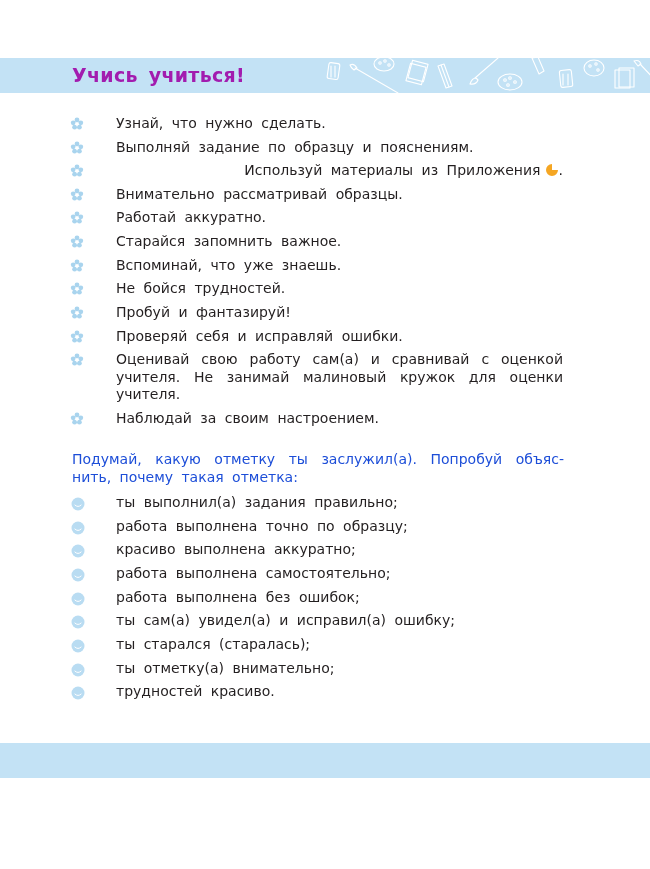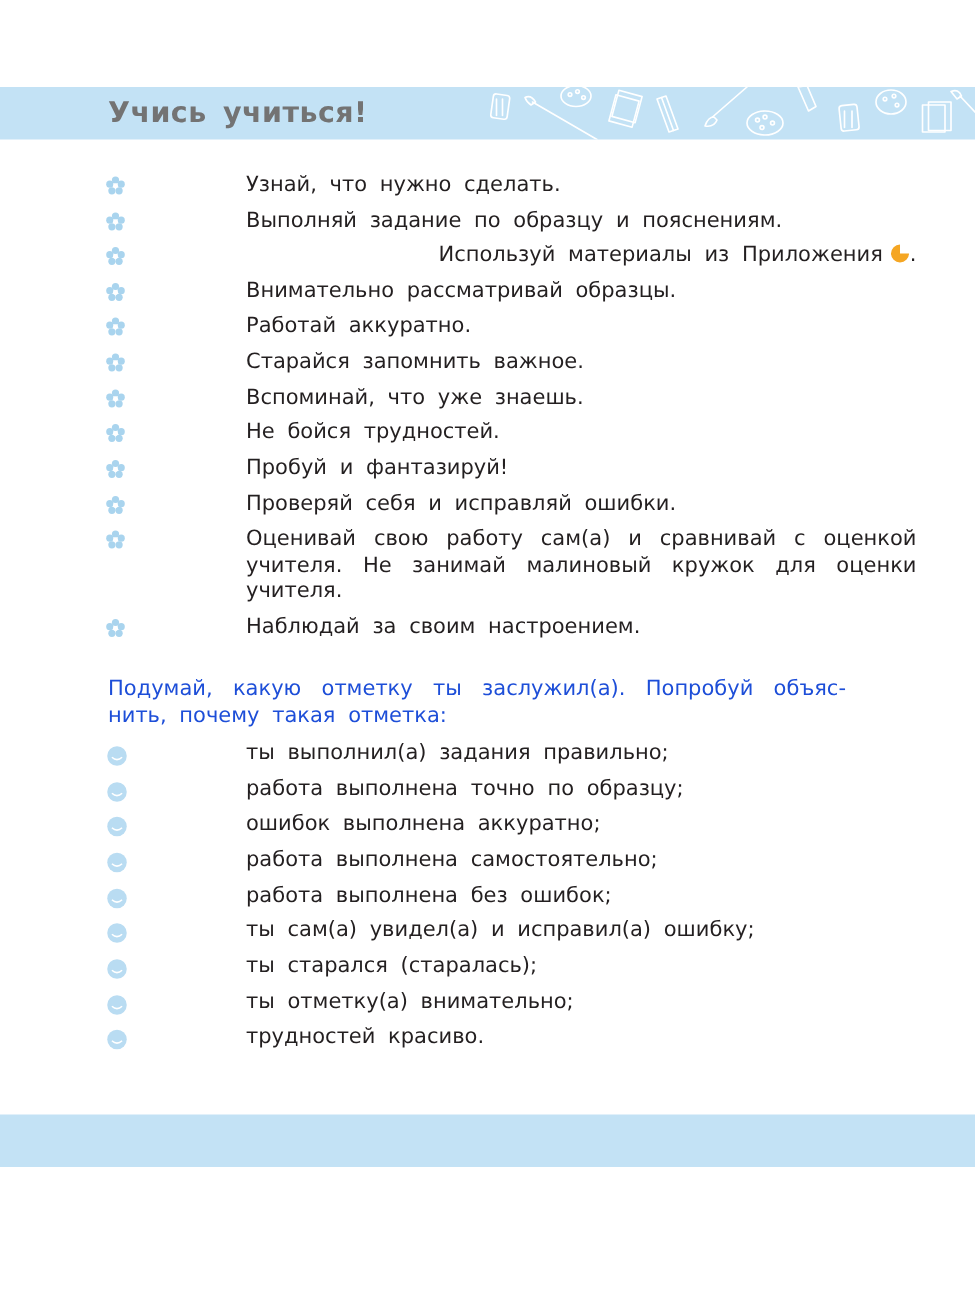"Учись учиться!" .title { color: #737373 -> #a21caf }
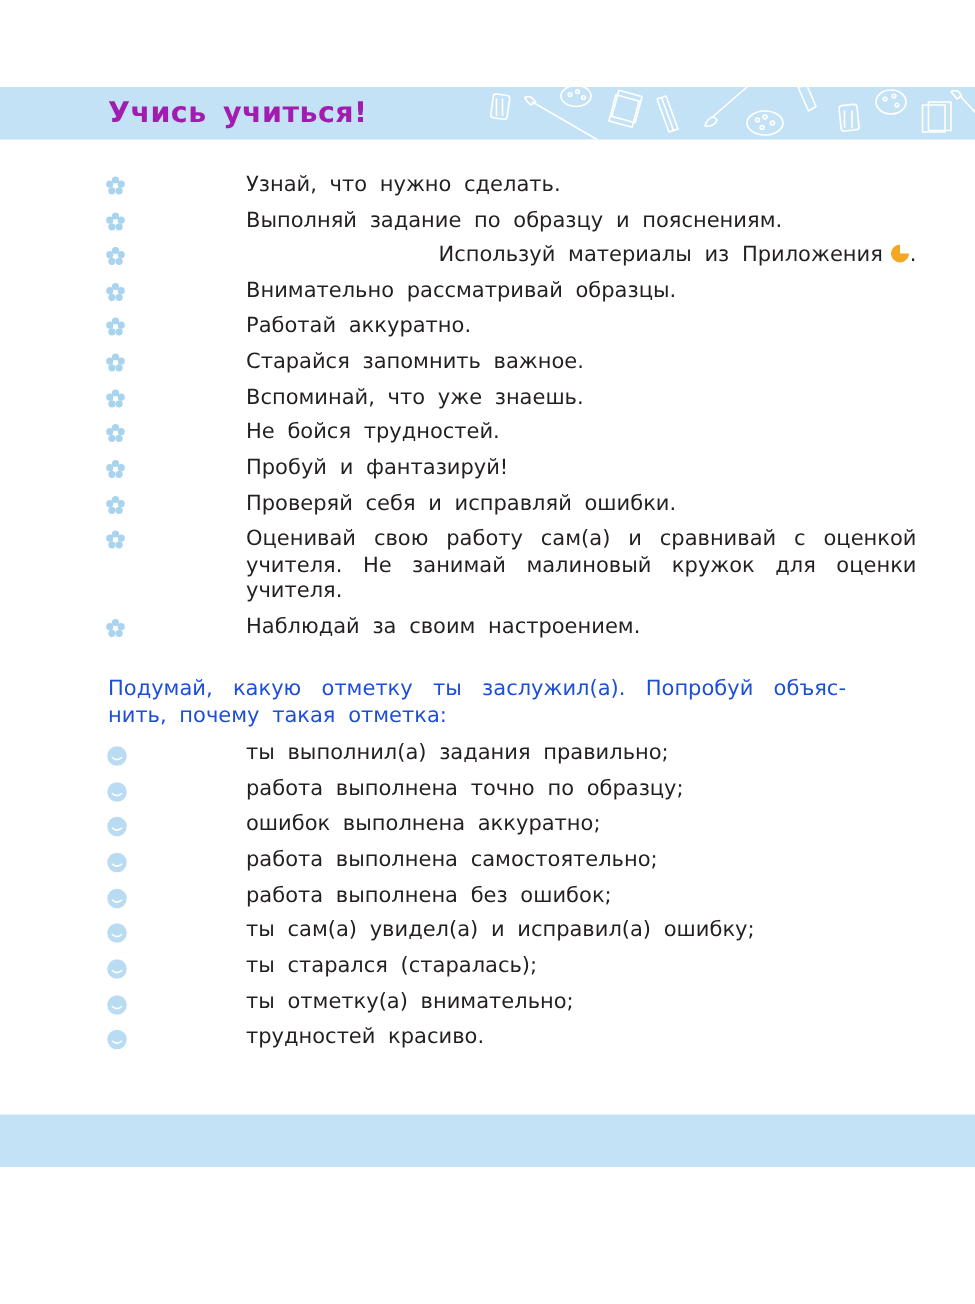"Узнай, что нужно сделать." .itext { margin-left: 48px -> none }
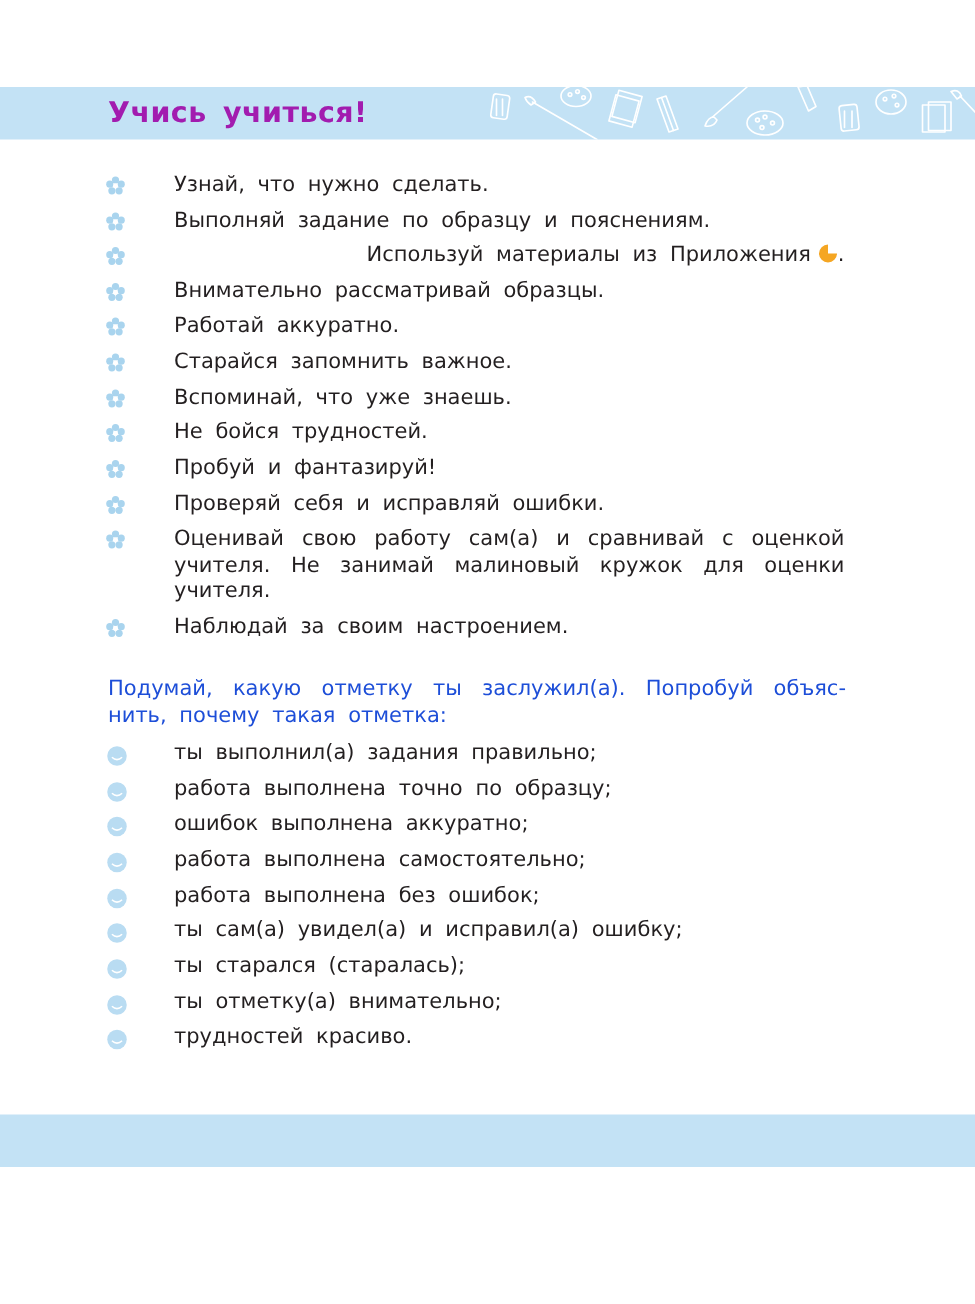"ошибок выполнена аккуратно;" div.itext { text: ошибок -> красиво }
